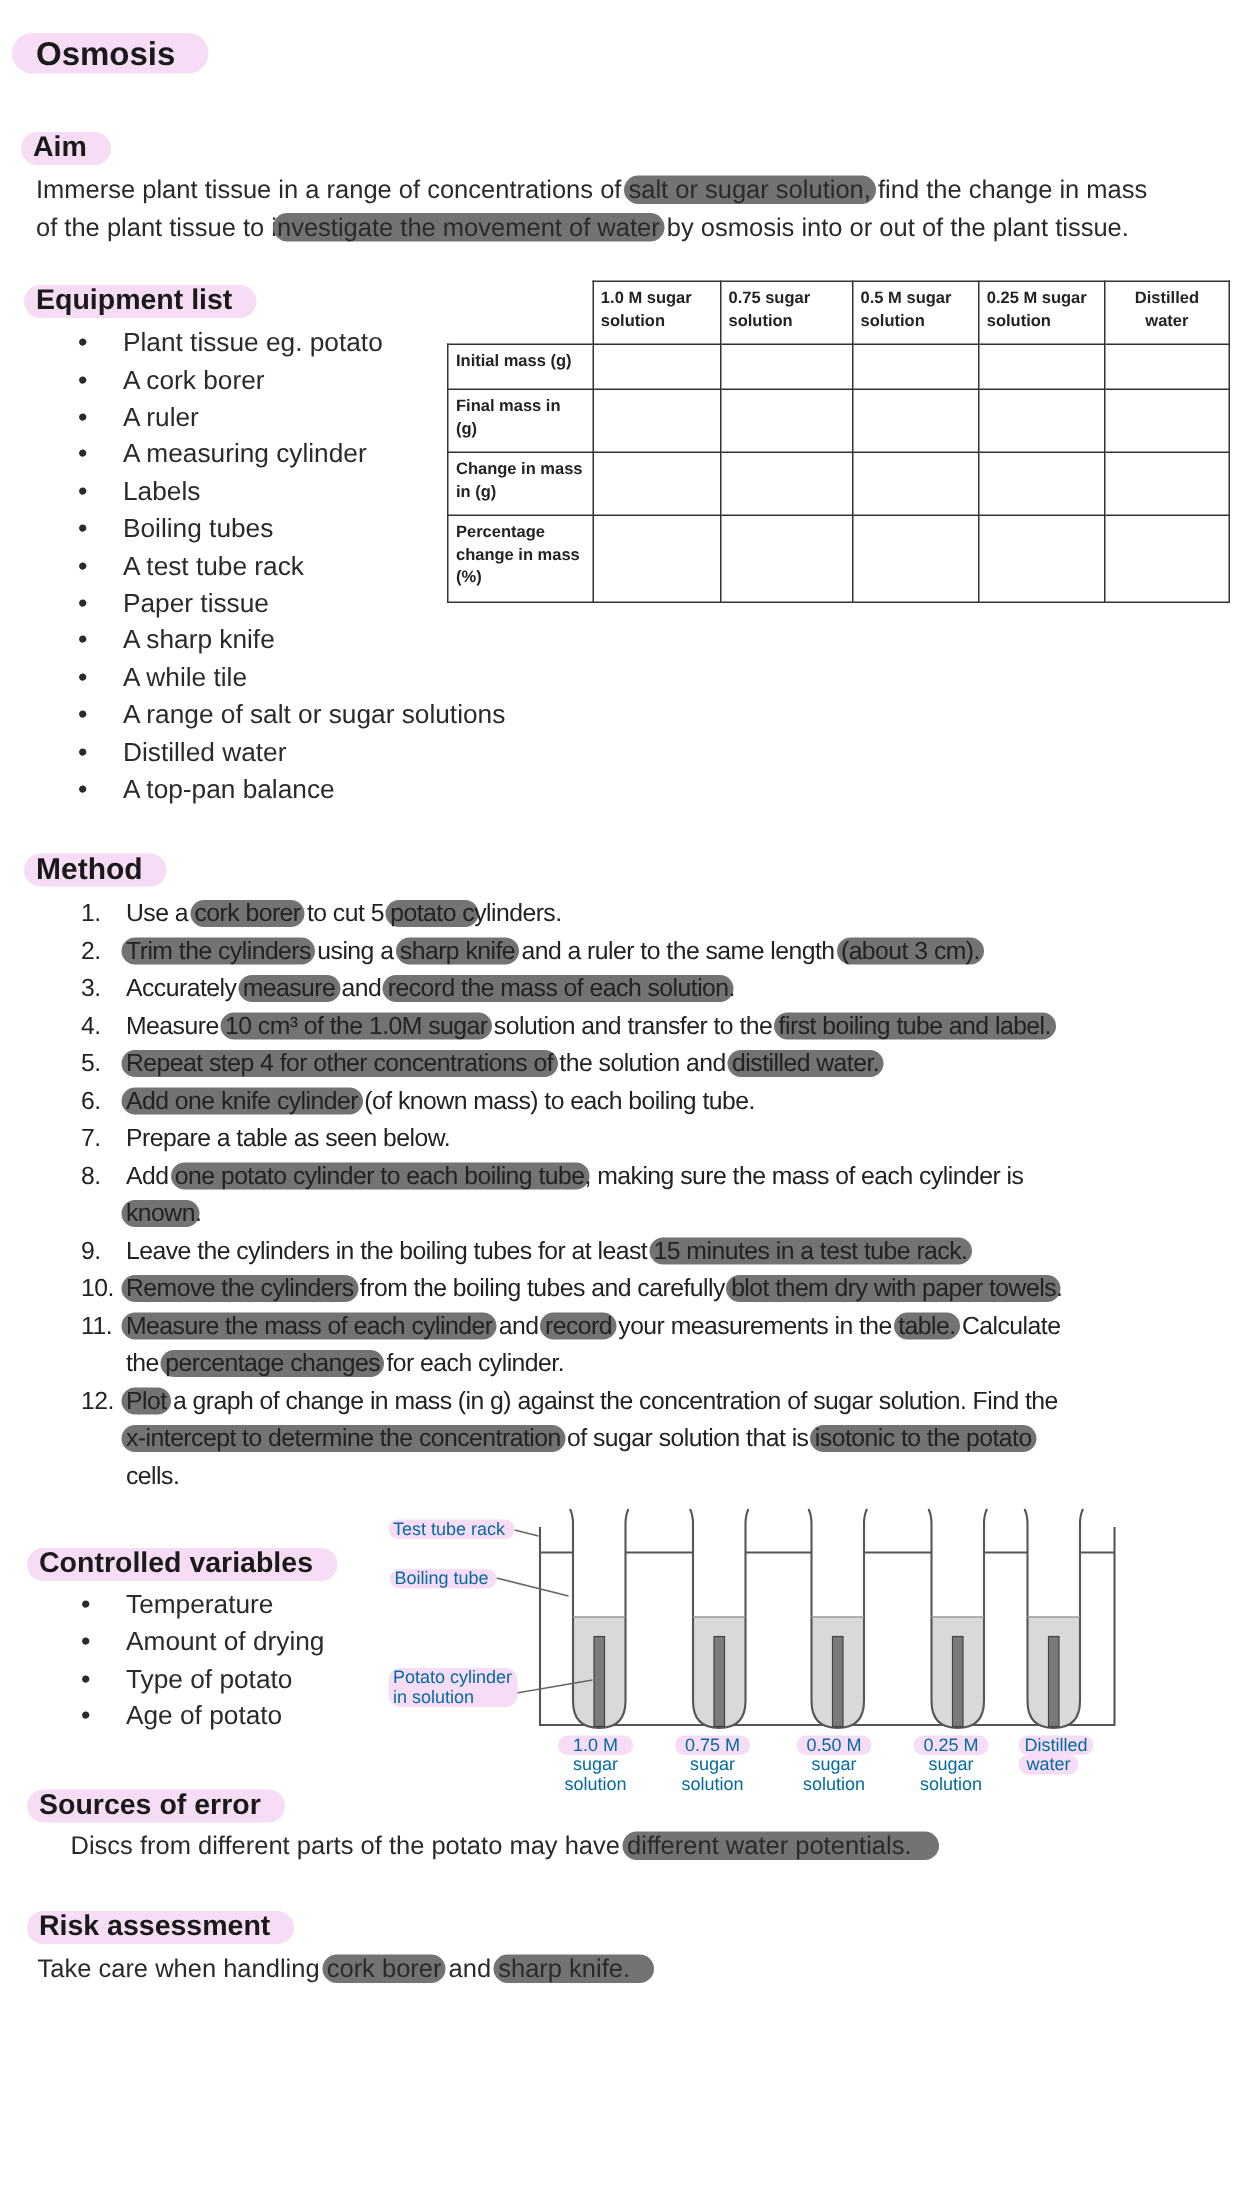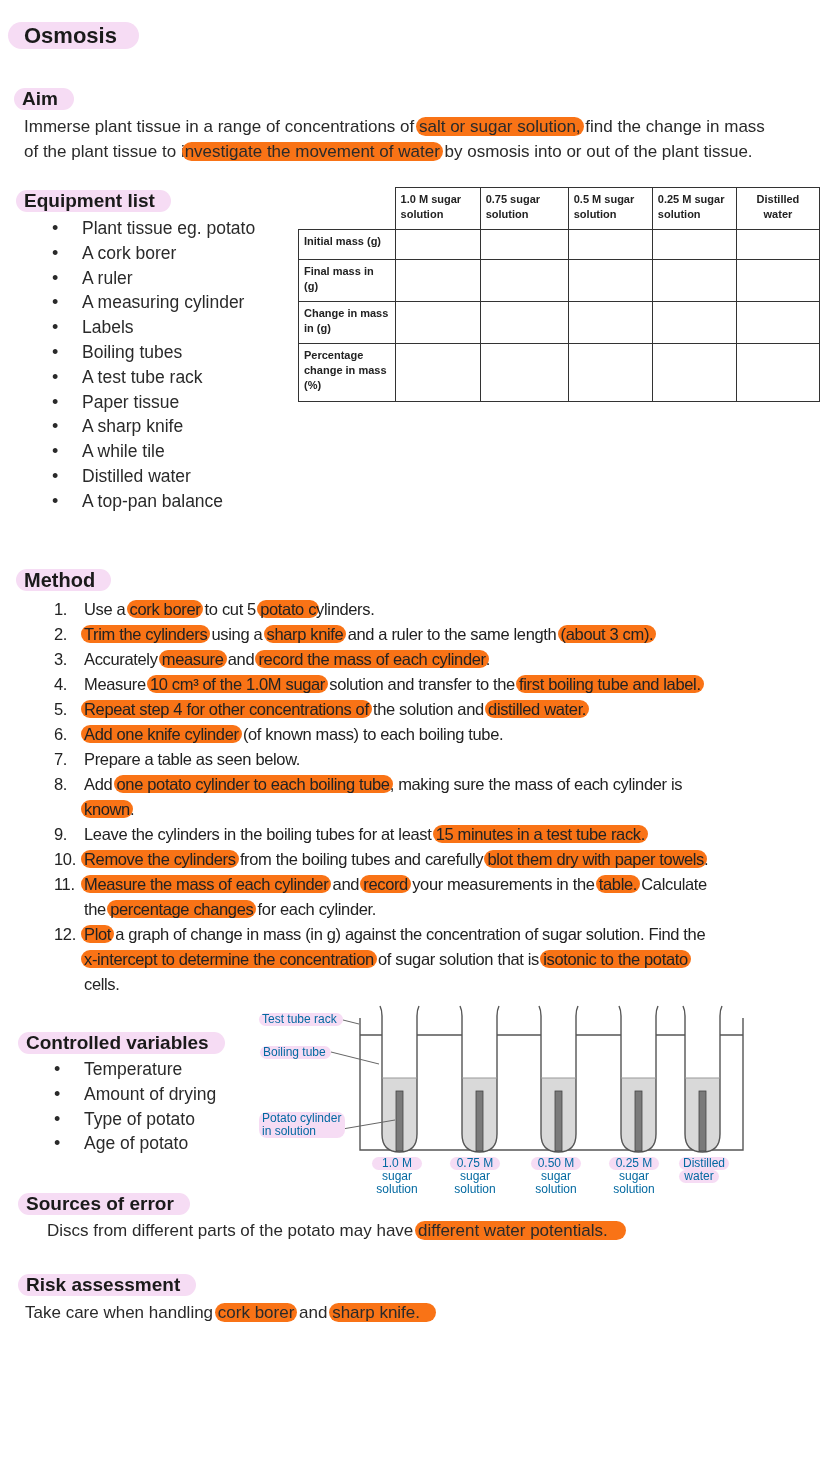"salt or sugar solution," .hl { background: #f97316 -> #737373 }
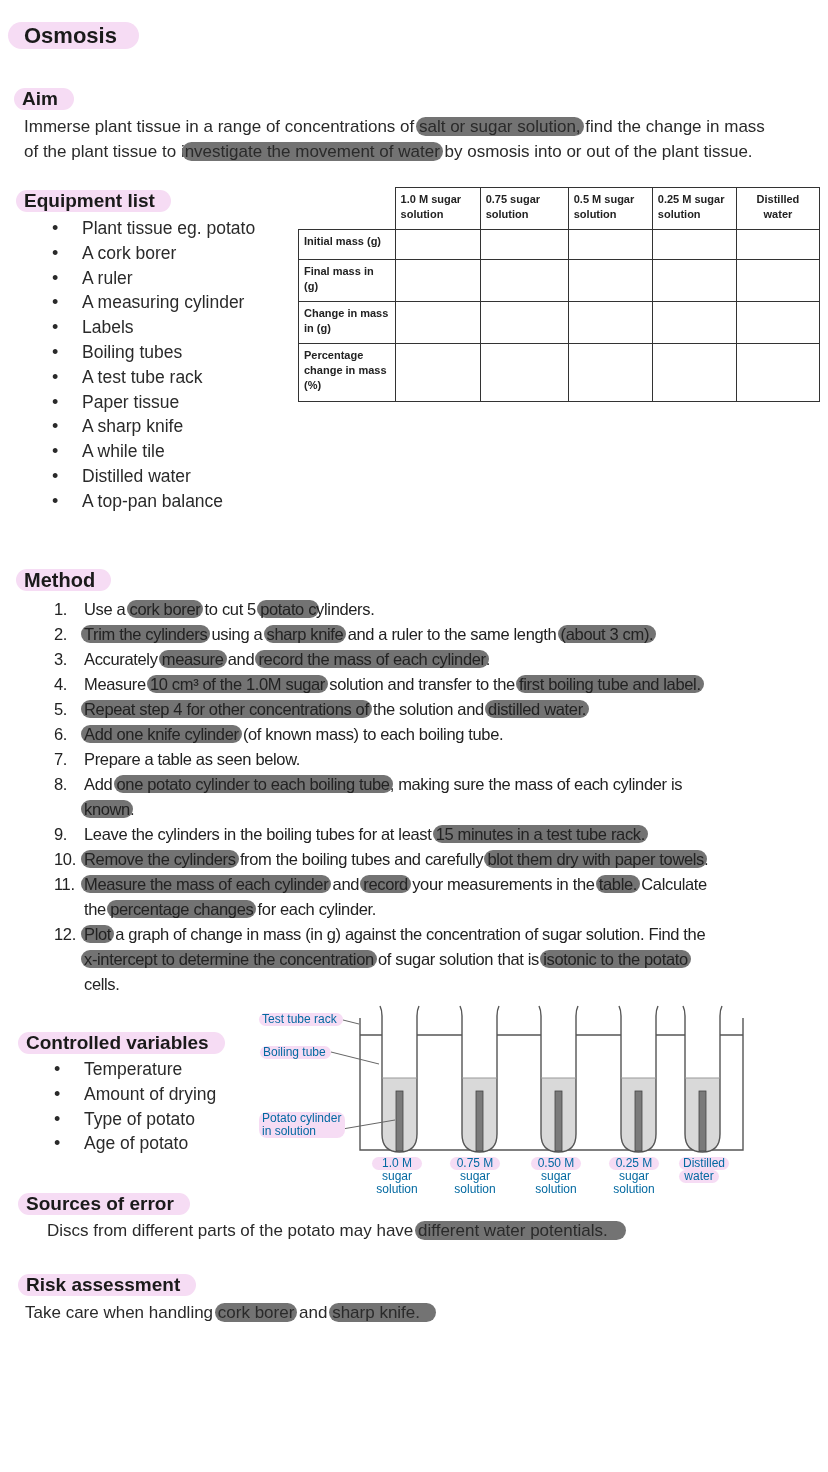"A range of salt or" li { html: none -> <li>A range of salt or sugar solutions</li> }
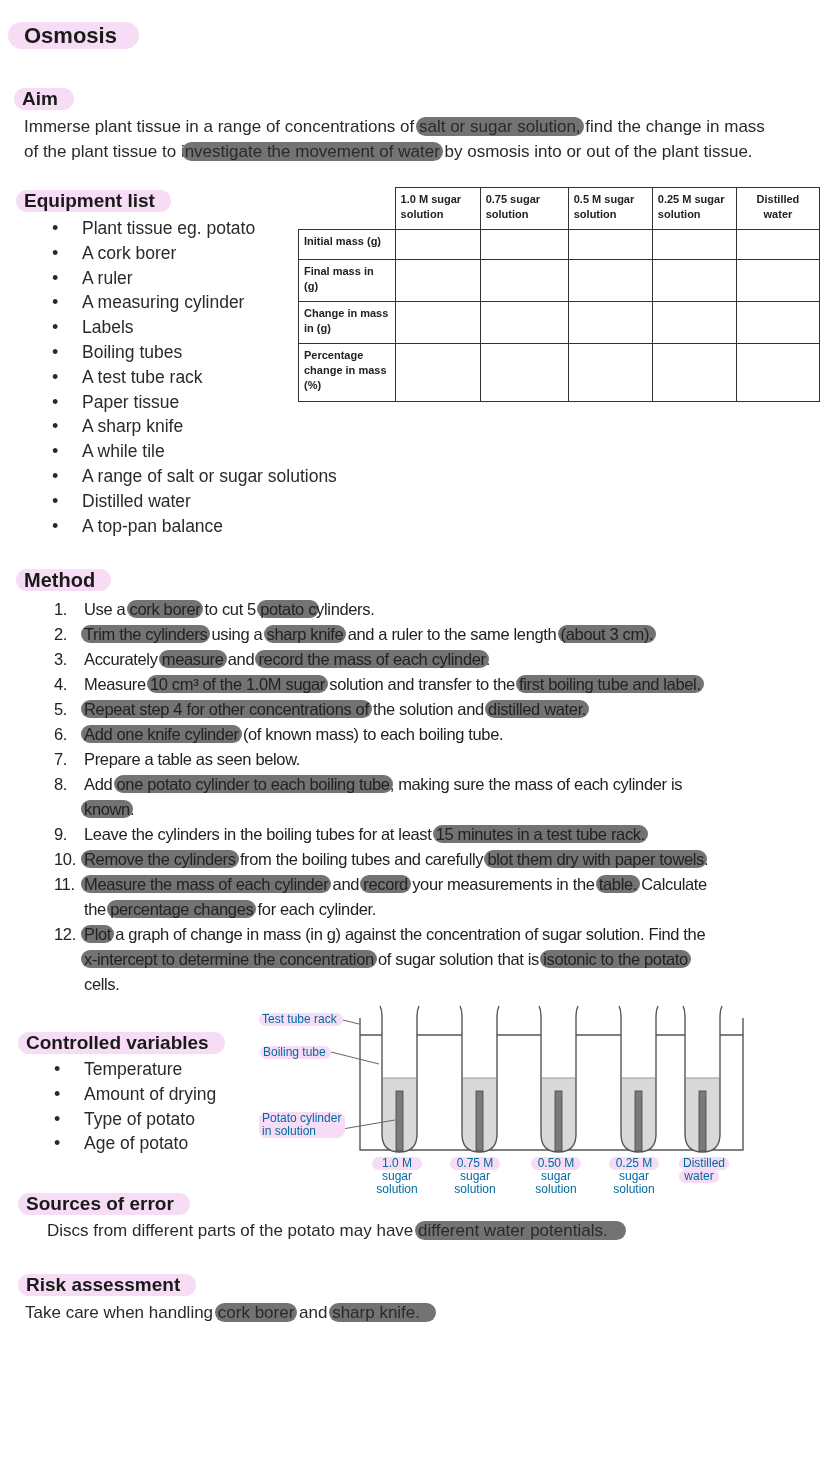"record the mass of each" span.hl { text: cylinder -> solution }
